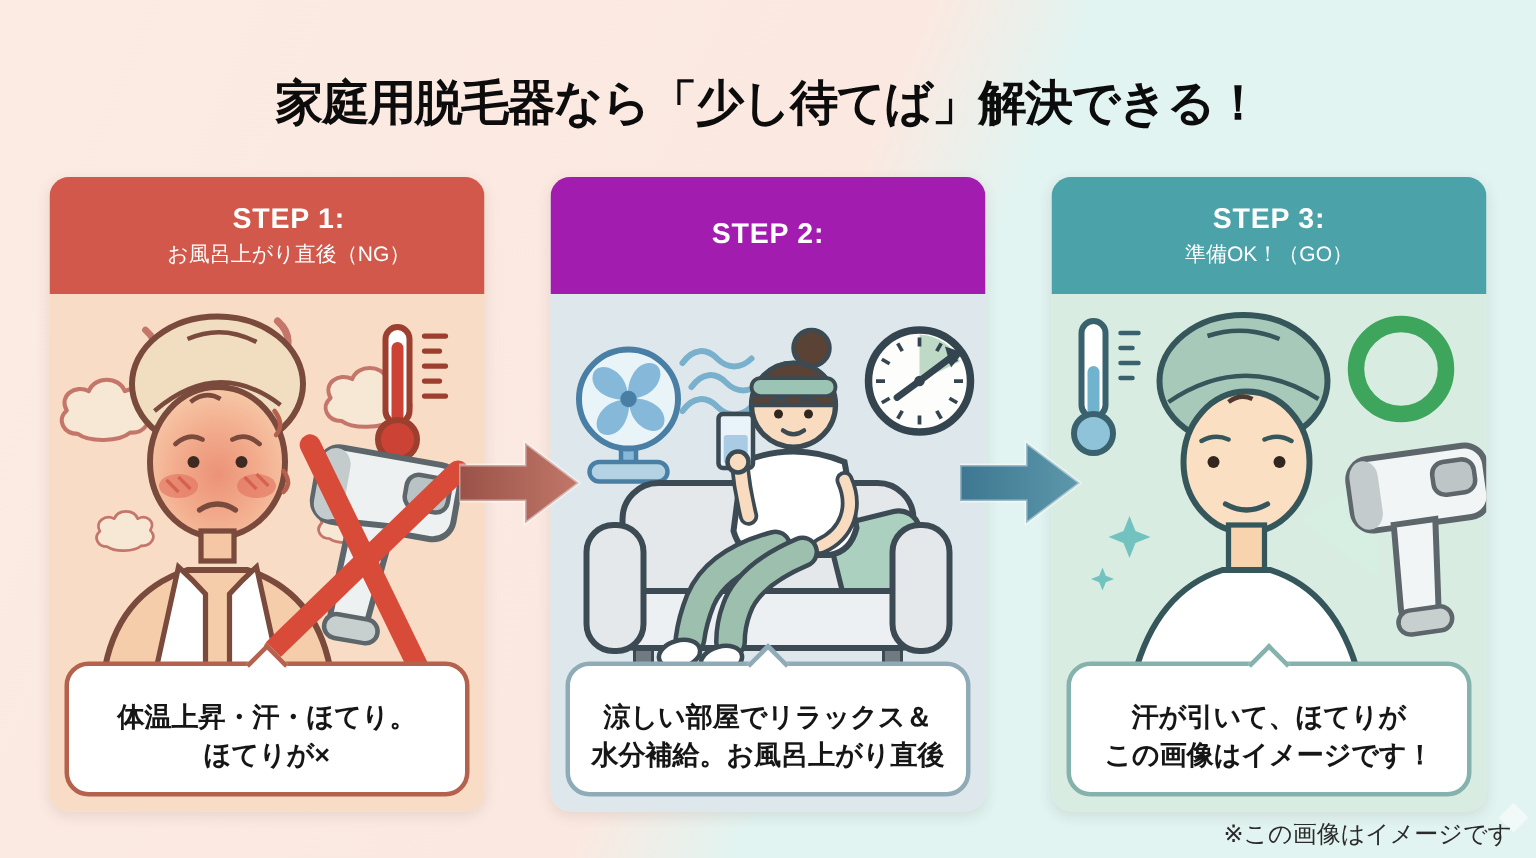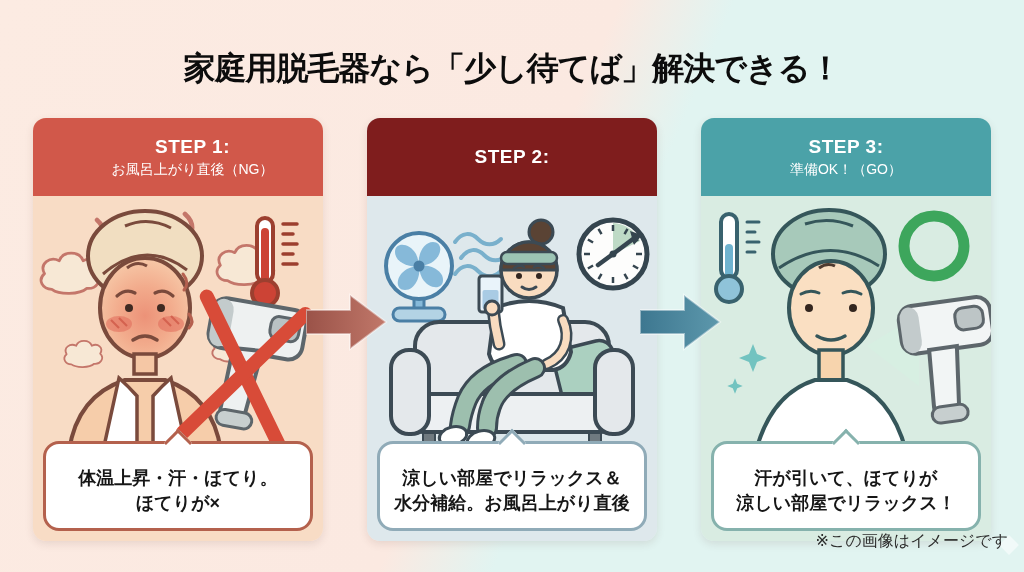"STEP 2:" .panel--2 .step-header { background: #7f1d1d -> #a21caf }
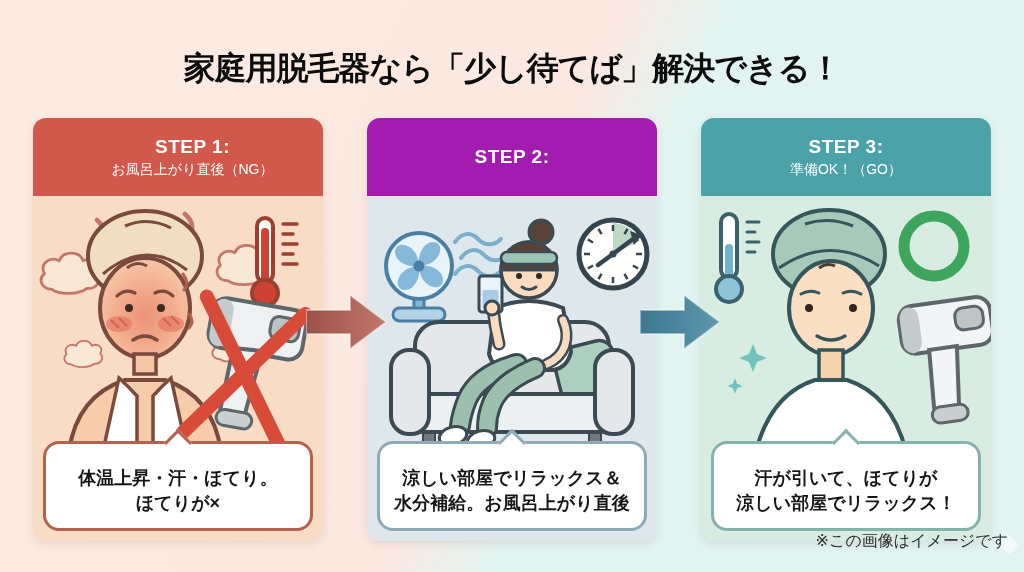"涼しい部屋でリラックス！" div.cap { text: 涼しい部屋でリラックス -> この画像はイメージです }
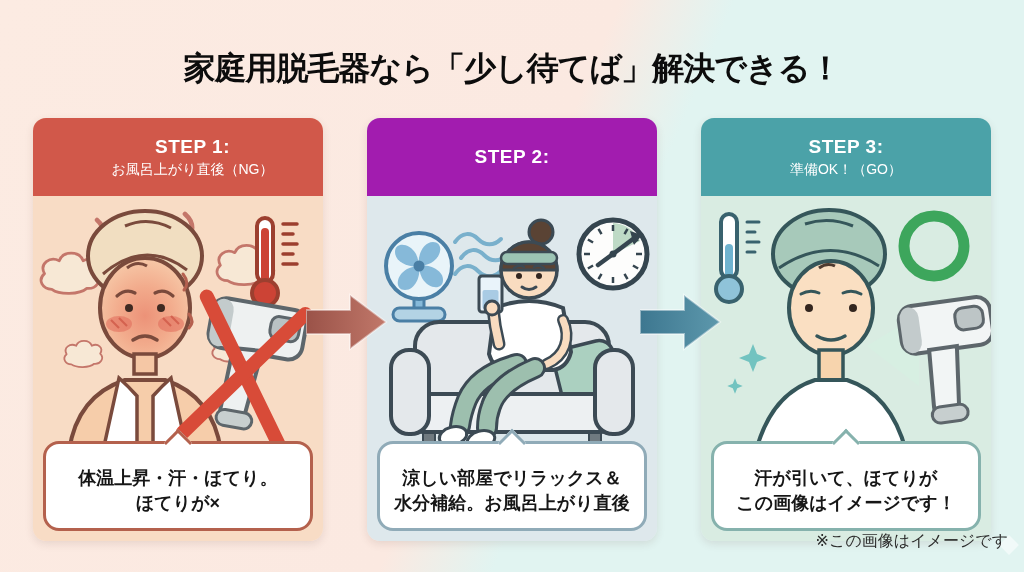"※この画像はイメージです" .footnote { bottom: 20px -> 5px }
